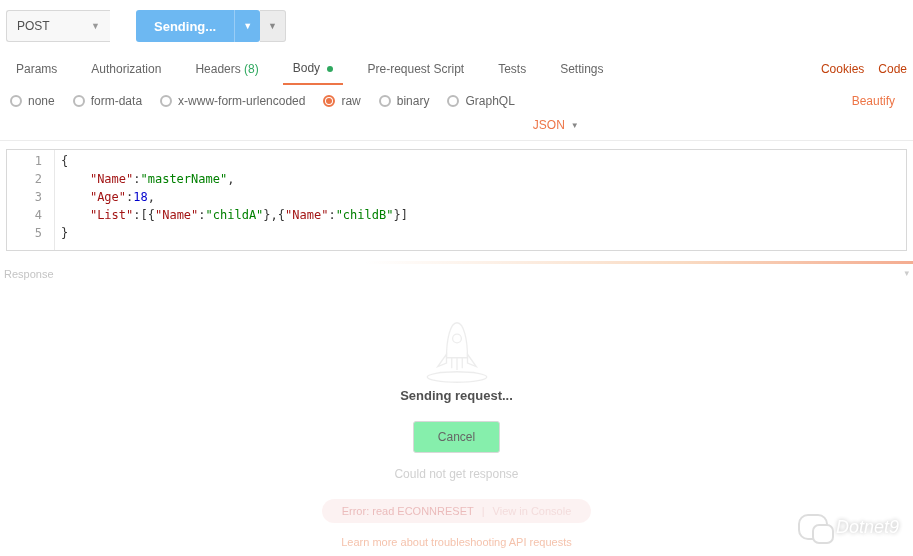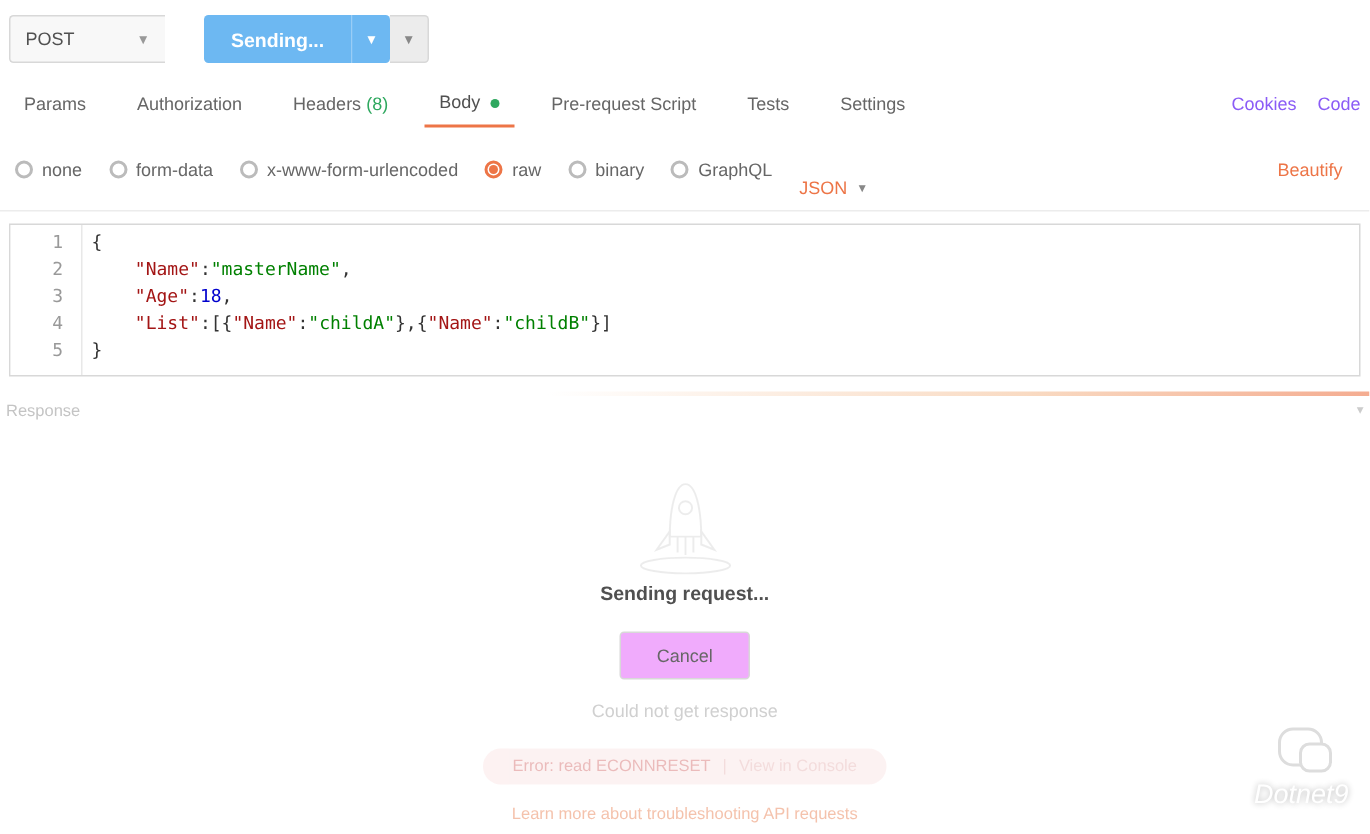"Cookies" .link-orange { color: #8b5cf6 -> #c2410c }
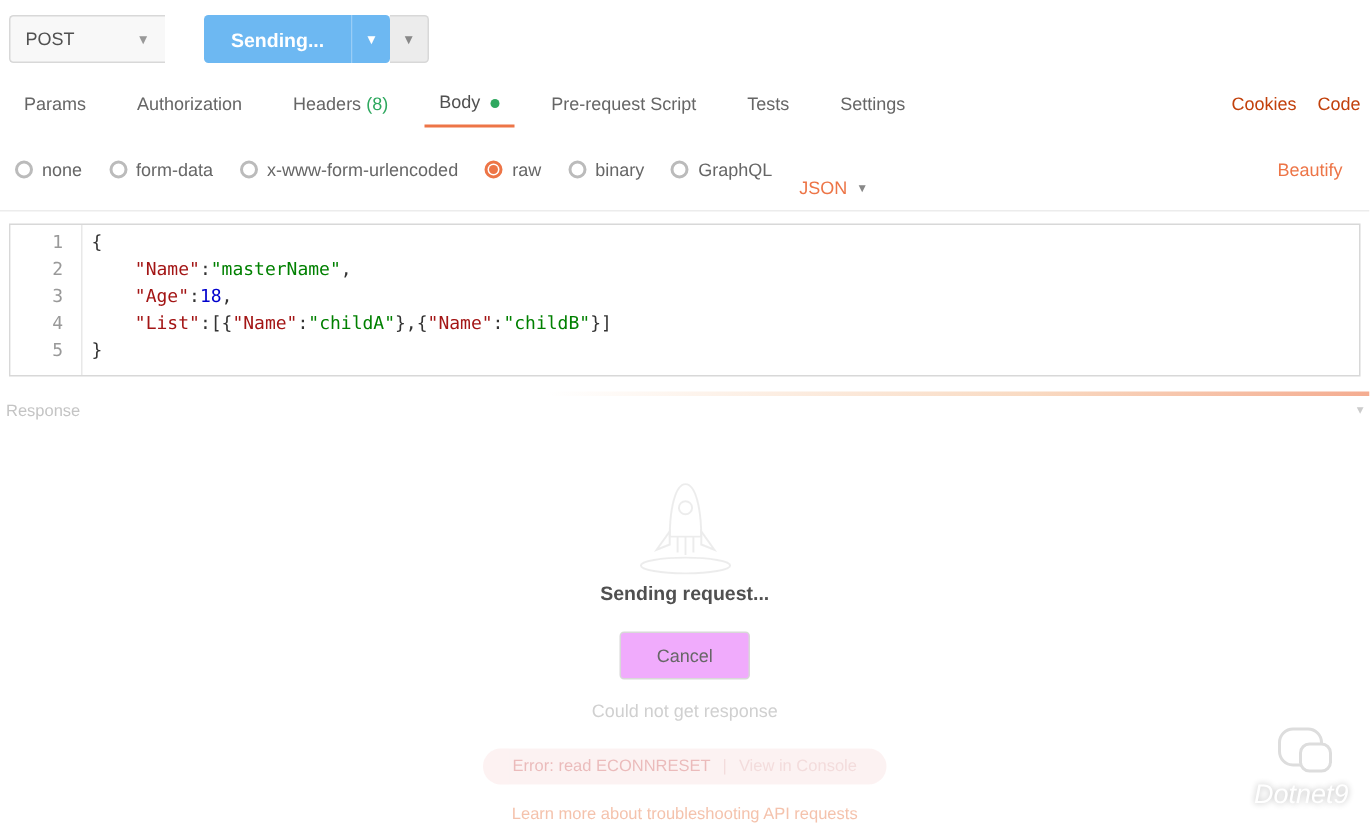"none" .body-types { align-items: center -> flex-start }
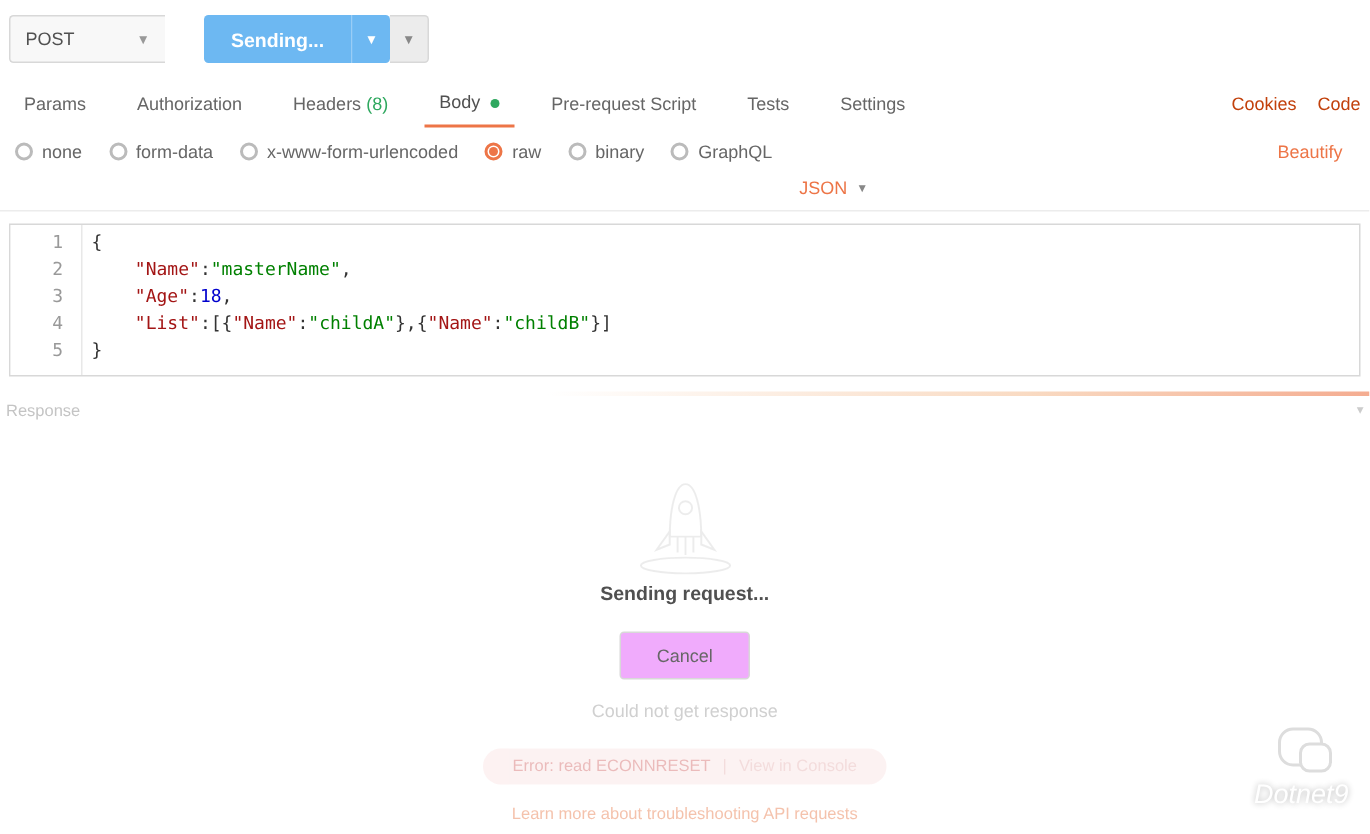"Cancel" .cancel-btn { background: #f0abfc -> #86efac }
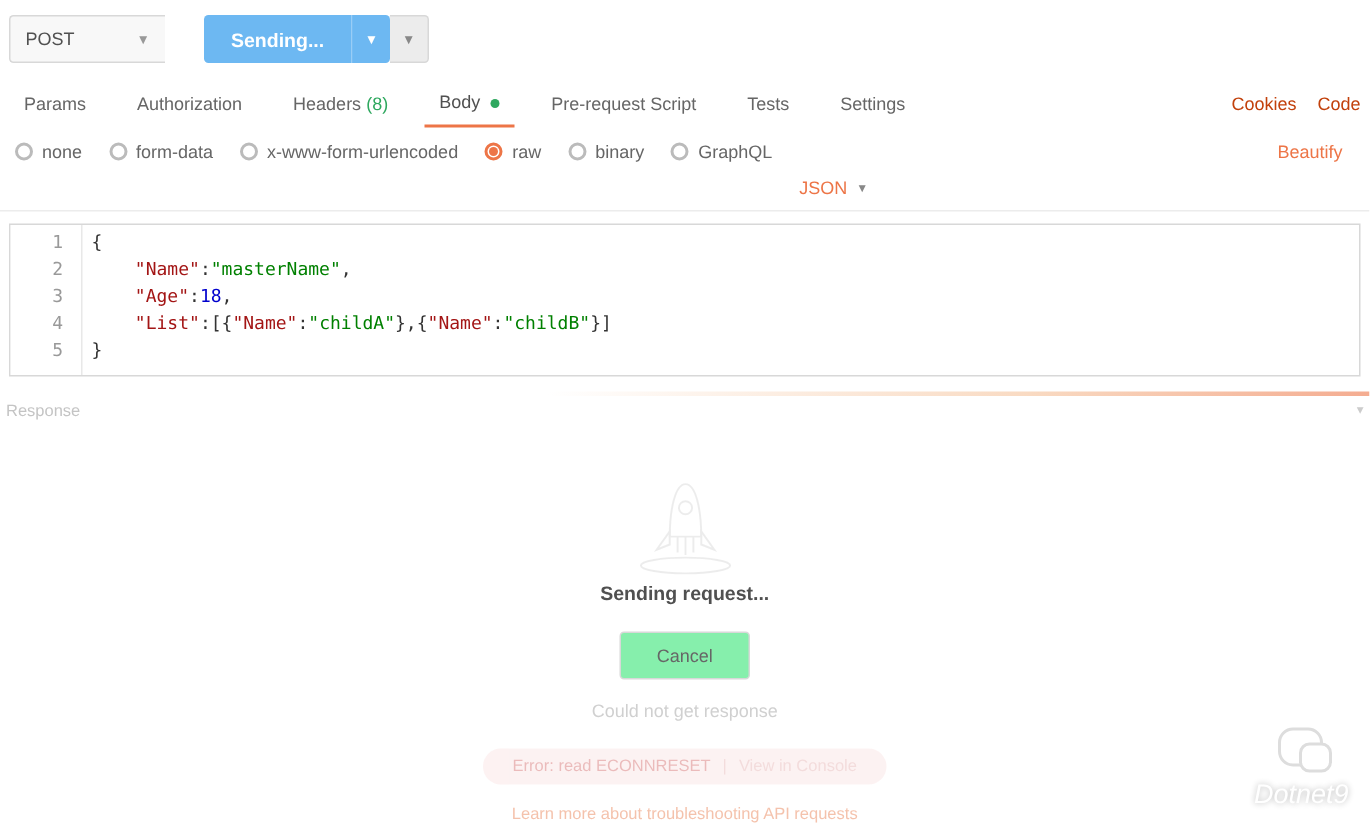"Dotnet9" .watermark { flex-direction: column -> none }
